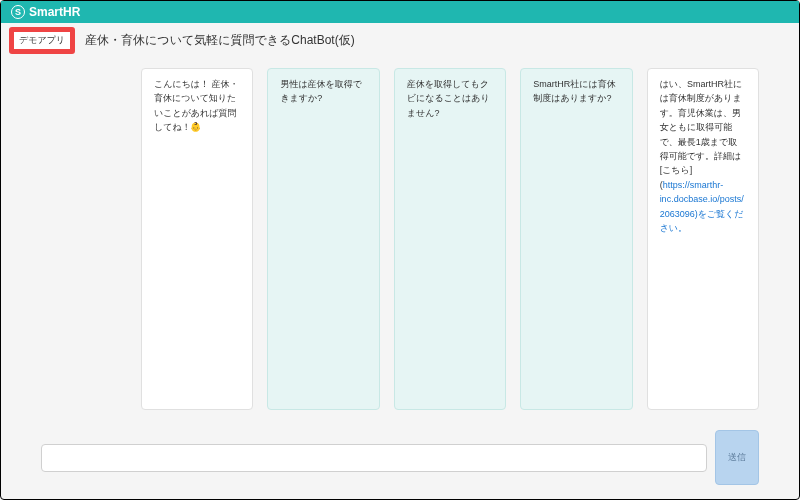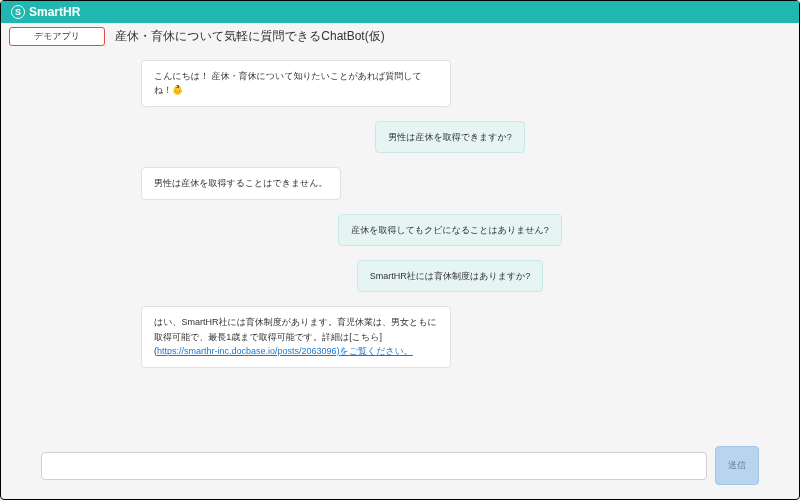"デモアプリ" .tab-btn { border: 1px solid #ef4444 -> 5px solid #ef4444; padding: 2px 24px -> 2px 5px }
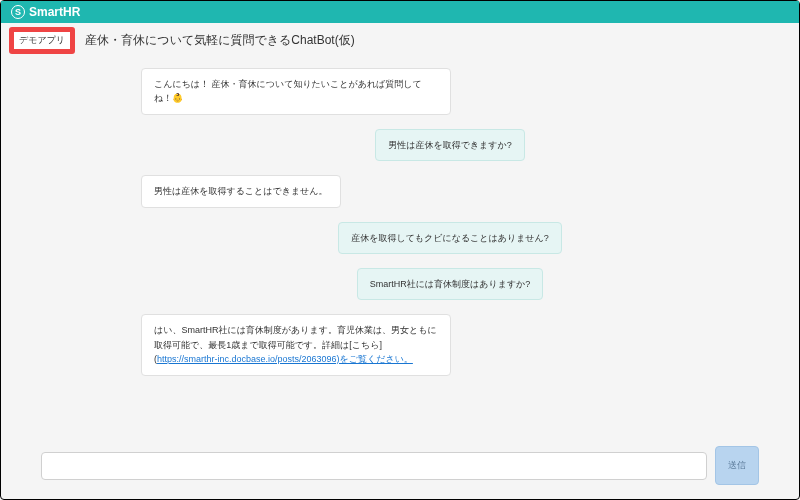"こんにちは！ 産休・育休について知りたいことがあれば質問してね！👶" .chat-area { flex-direction: column -> row }
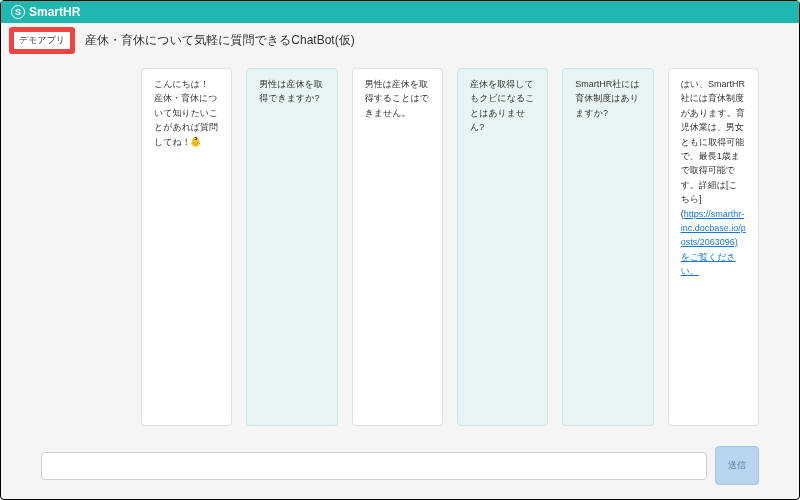"男性は産休を取得することはできません。" div.msg-row { html: <div> <div>男性は産休を取得することはできません。</div> </div> -> none }
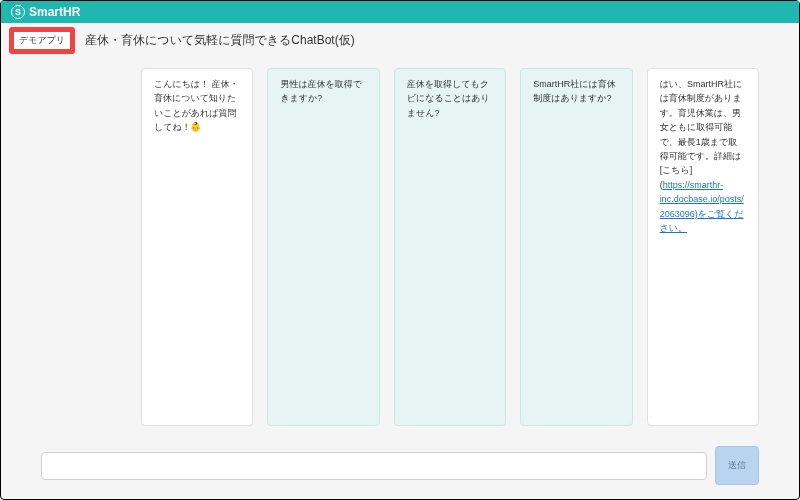"https://smarthr-inc.docbase.io/posts/206" .link { text-decoration: underline -> none }
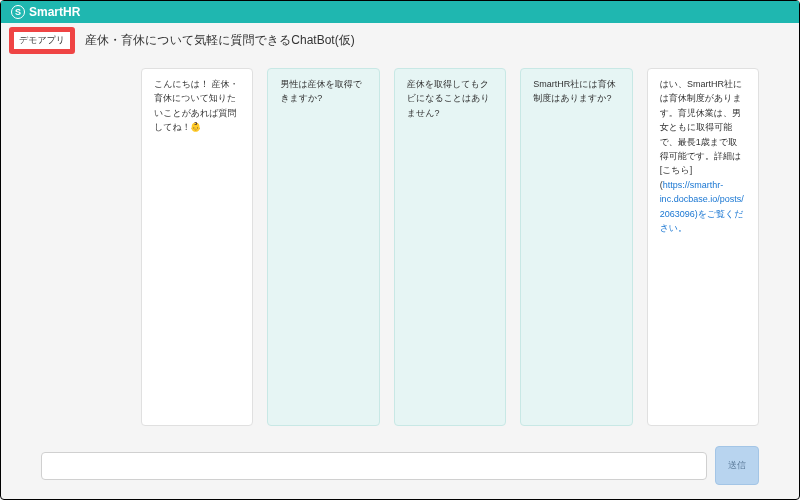"送信" .send-btn { padding: 12px 12px -> 20px 12px }
